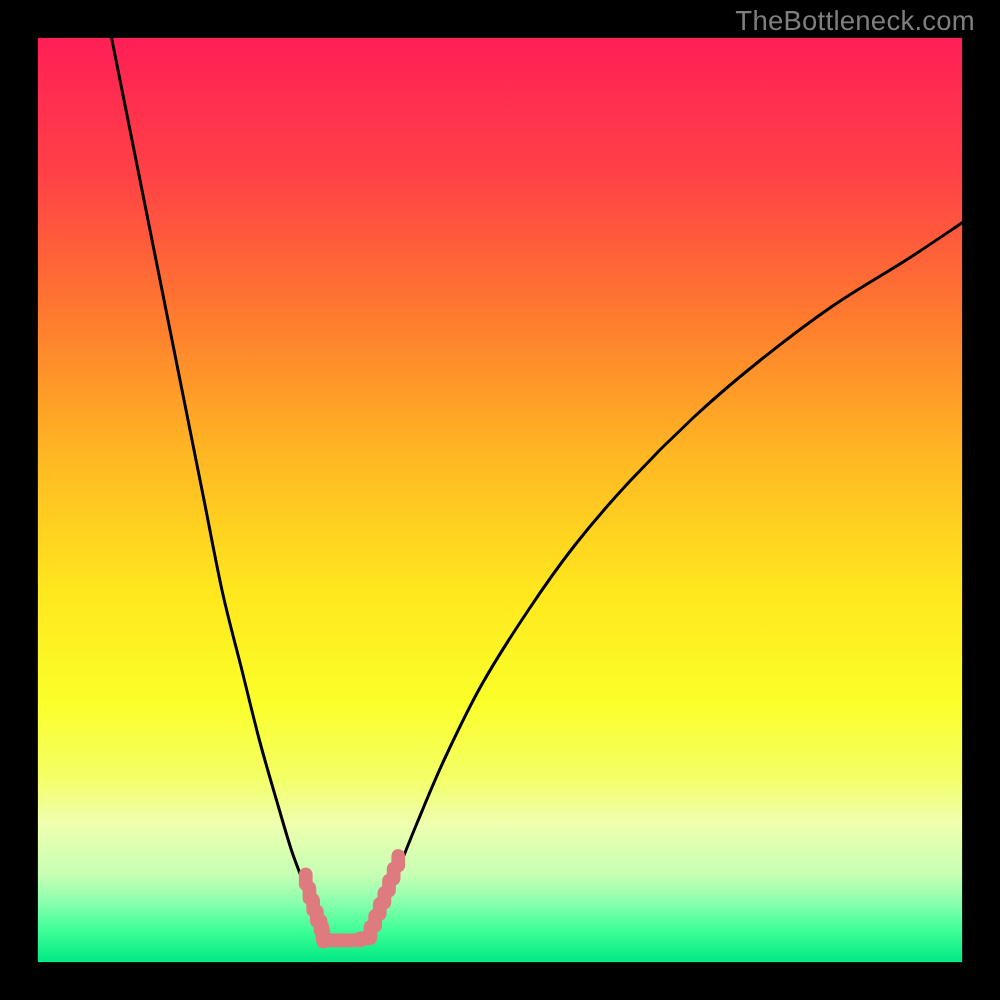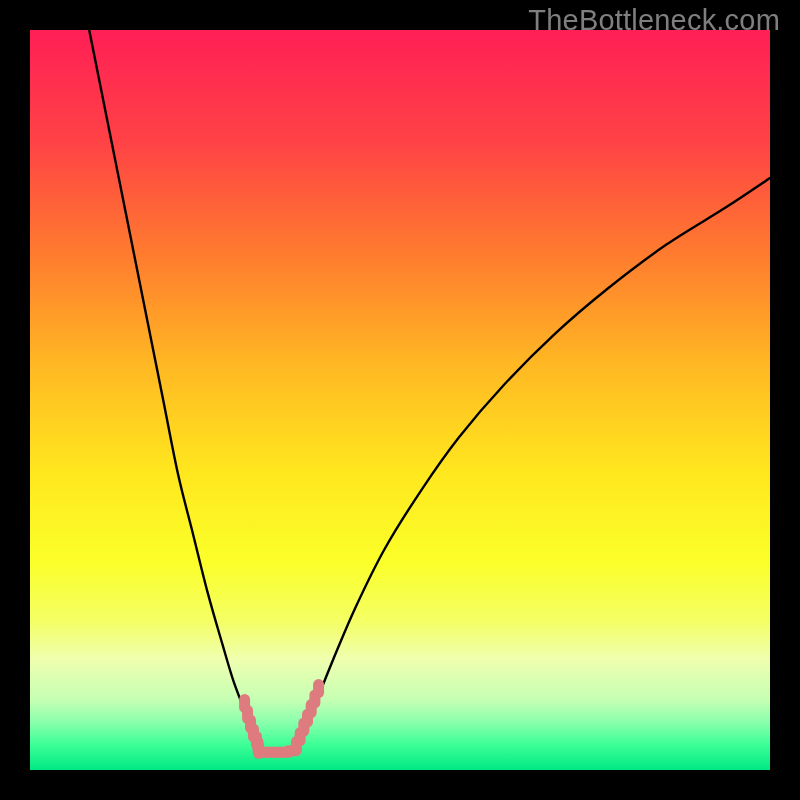"TheBottleneck.com" .watermark { font-size: 29px -> 22px }
